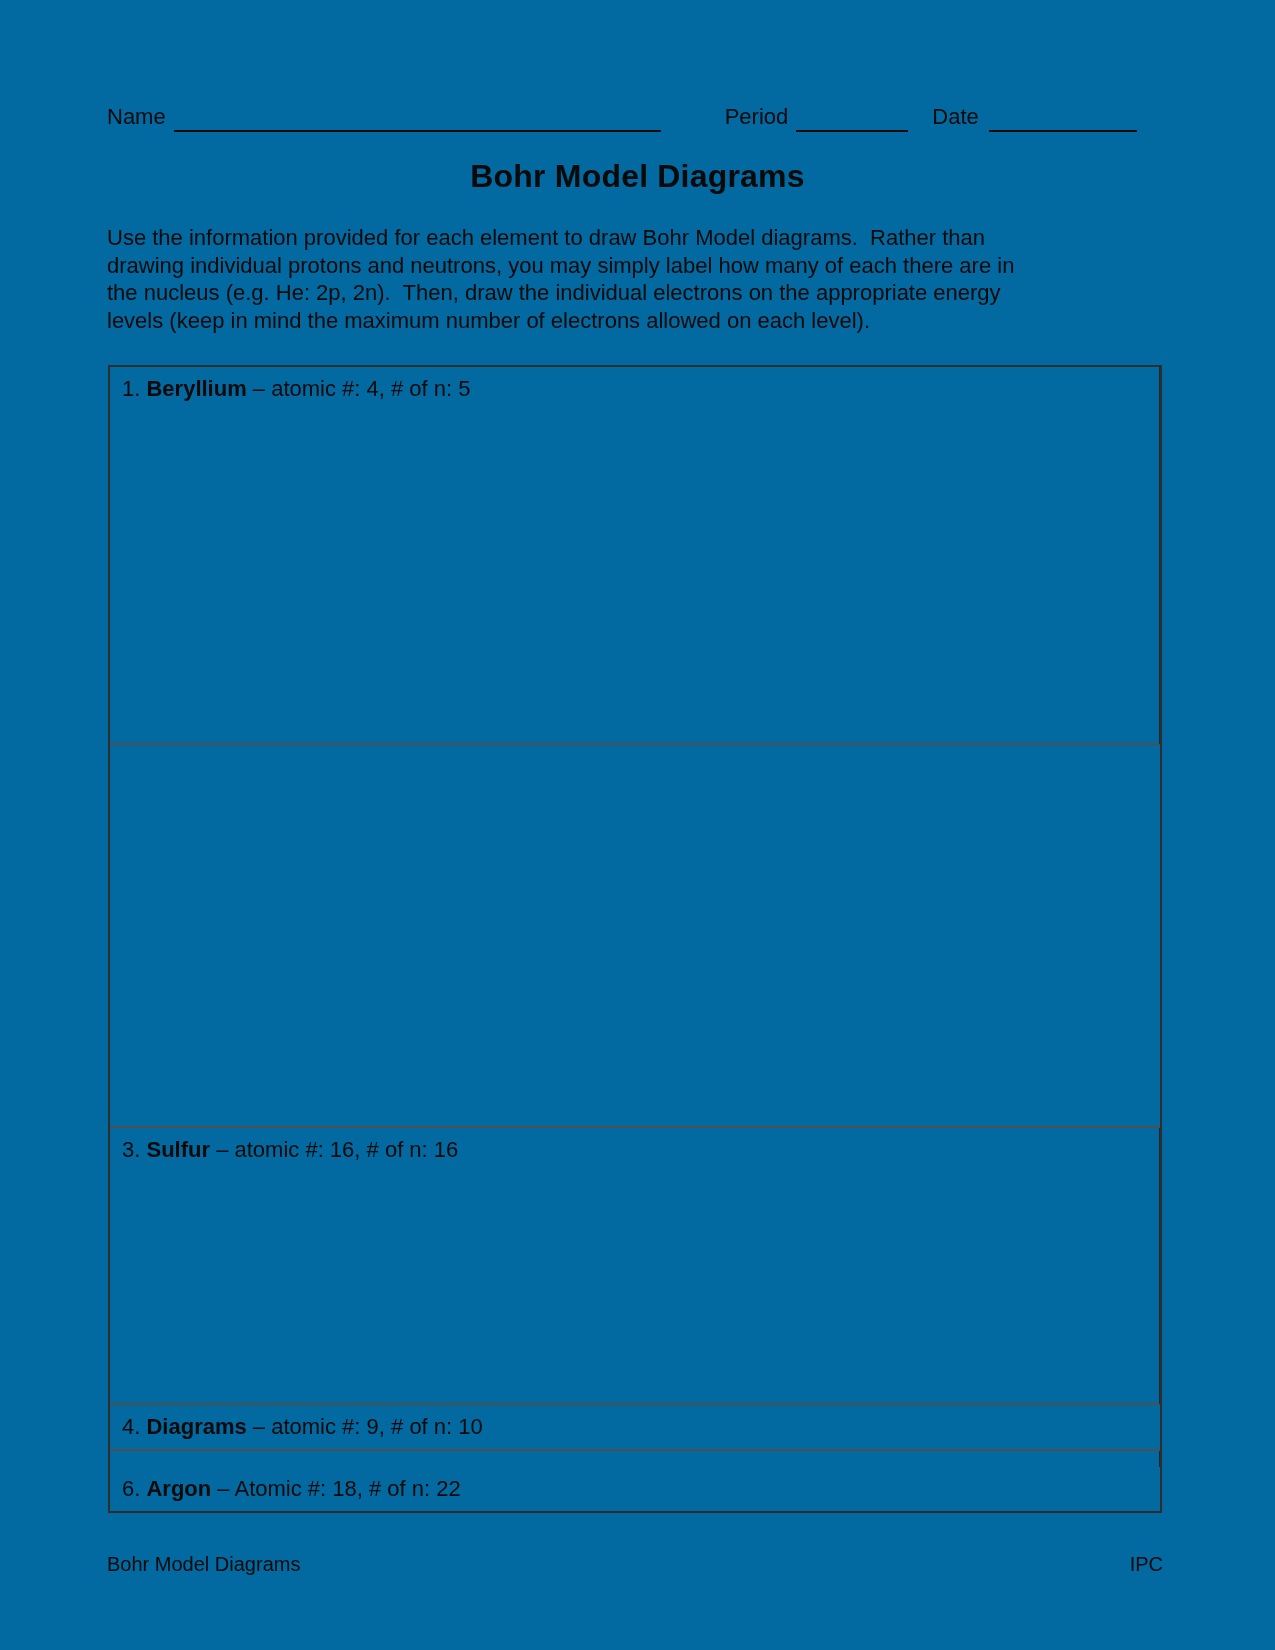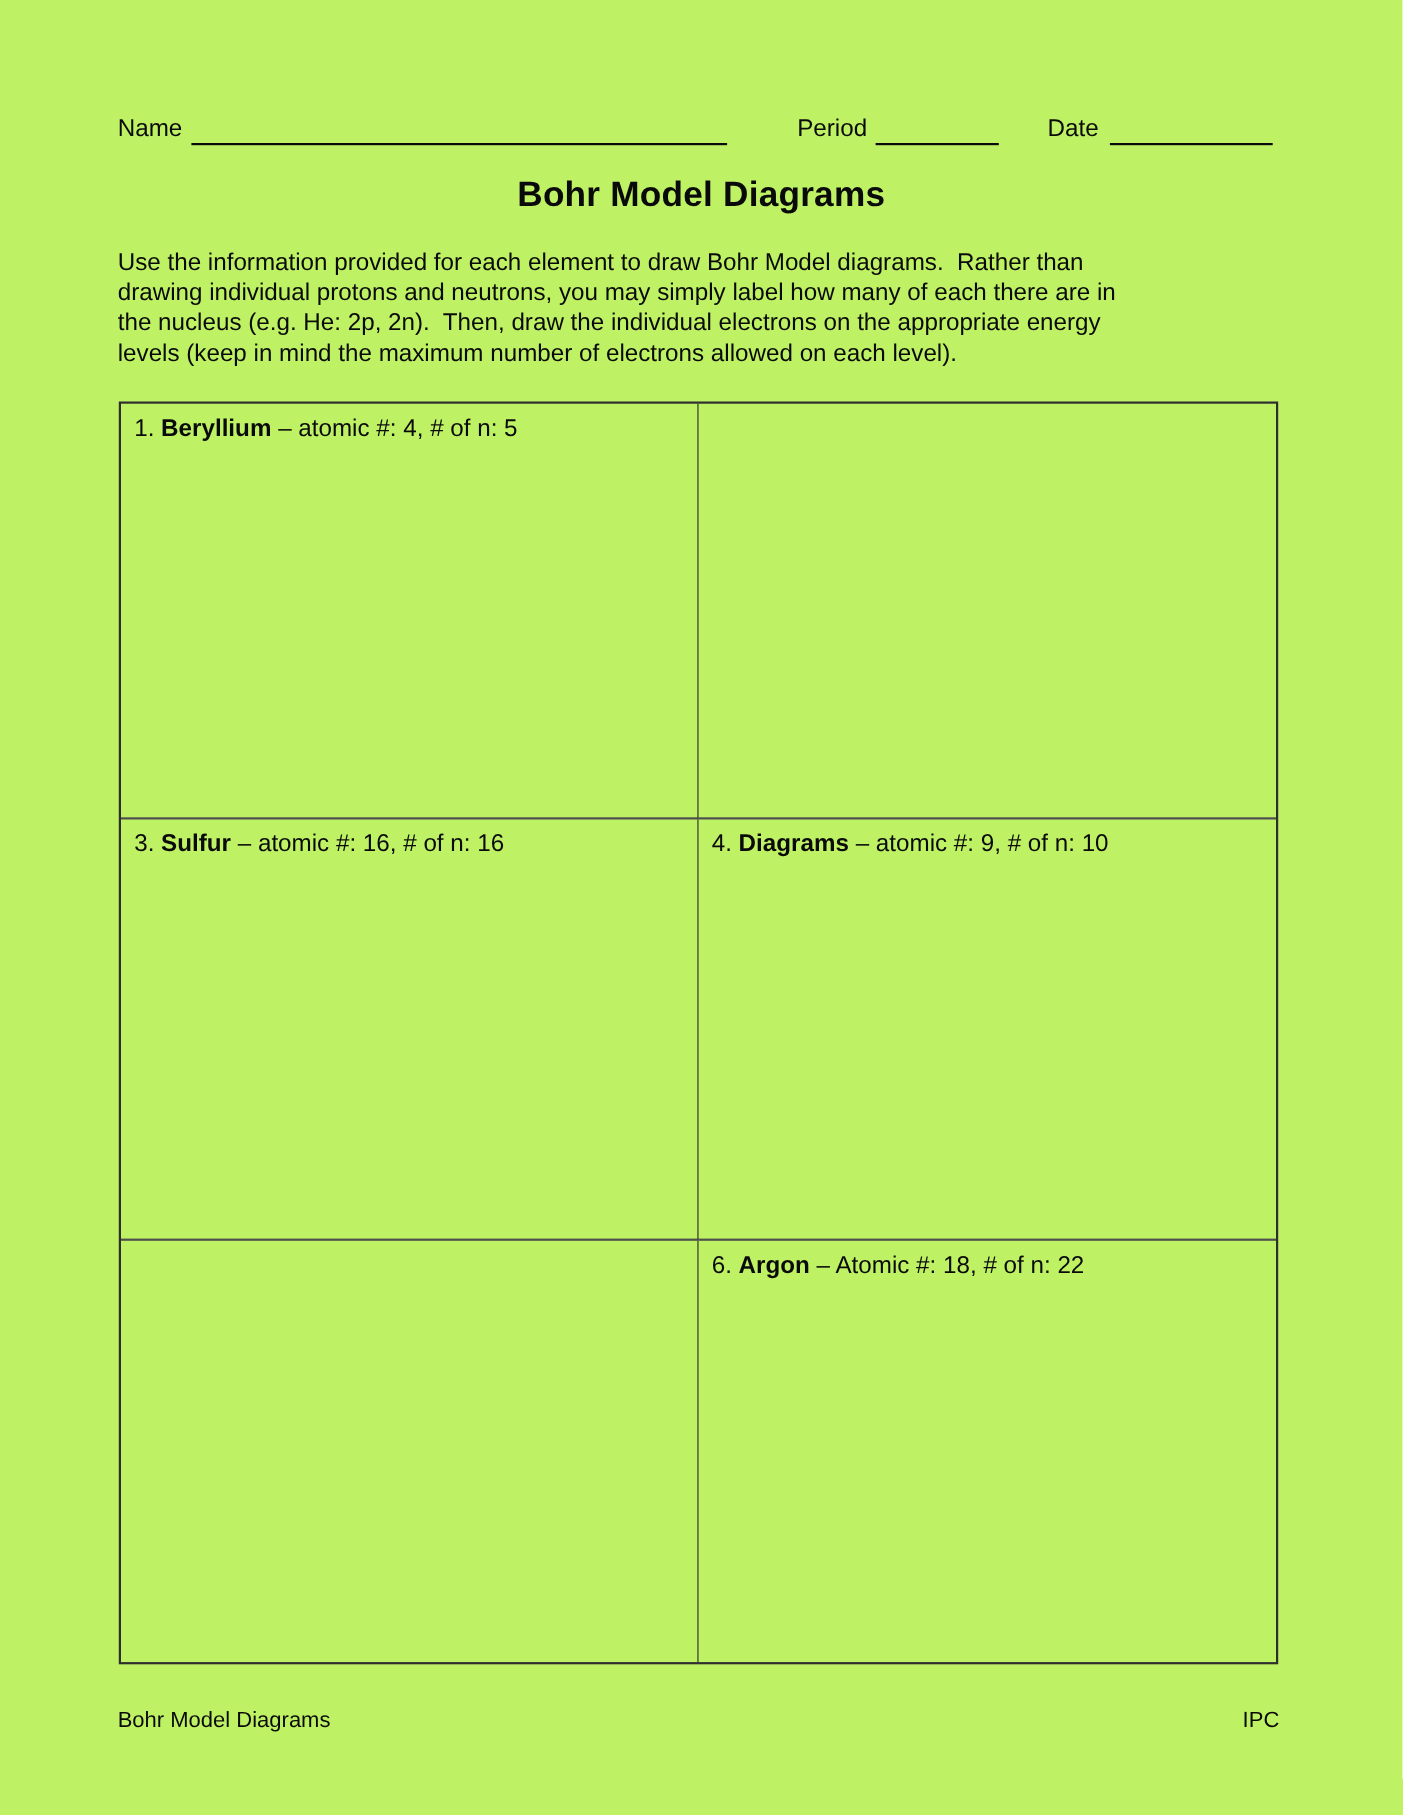"Name" .page { background: #bef264 -> #0369a1 }
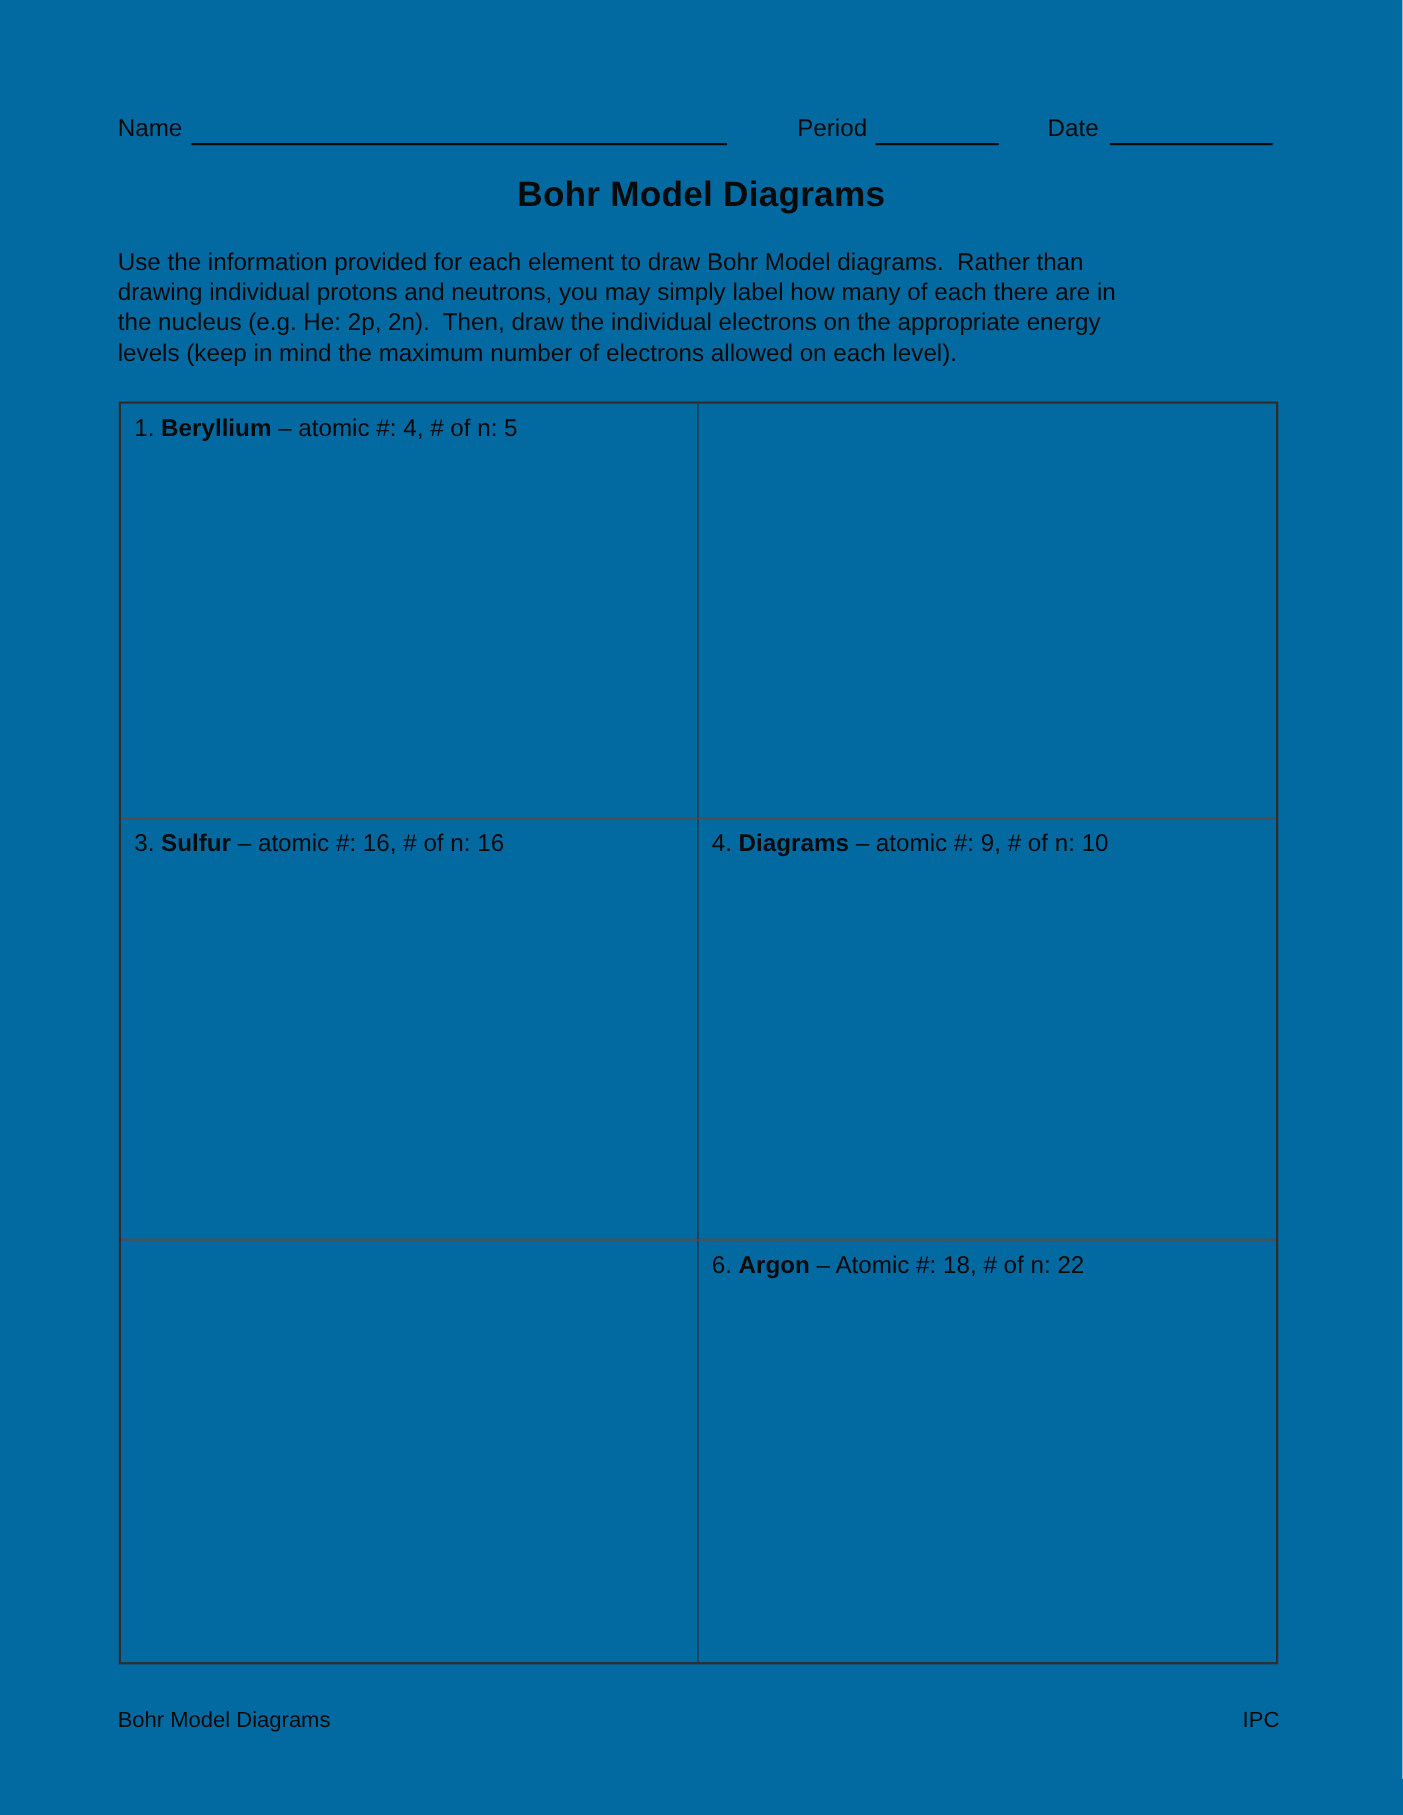"Date" .lbl-date { margin-left: 44px -> 24px }
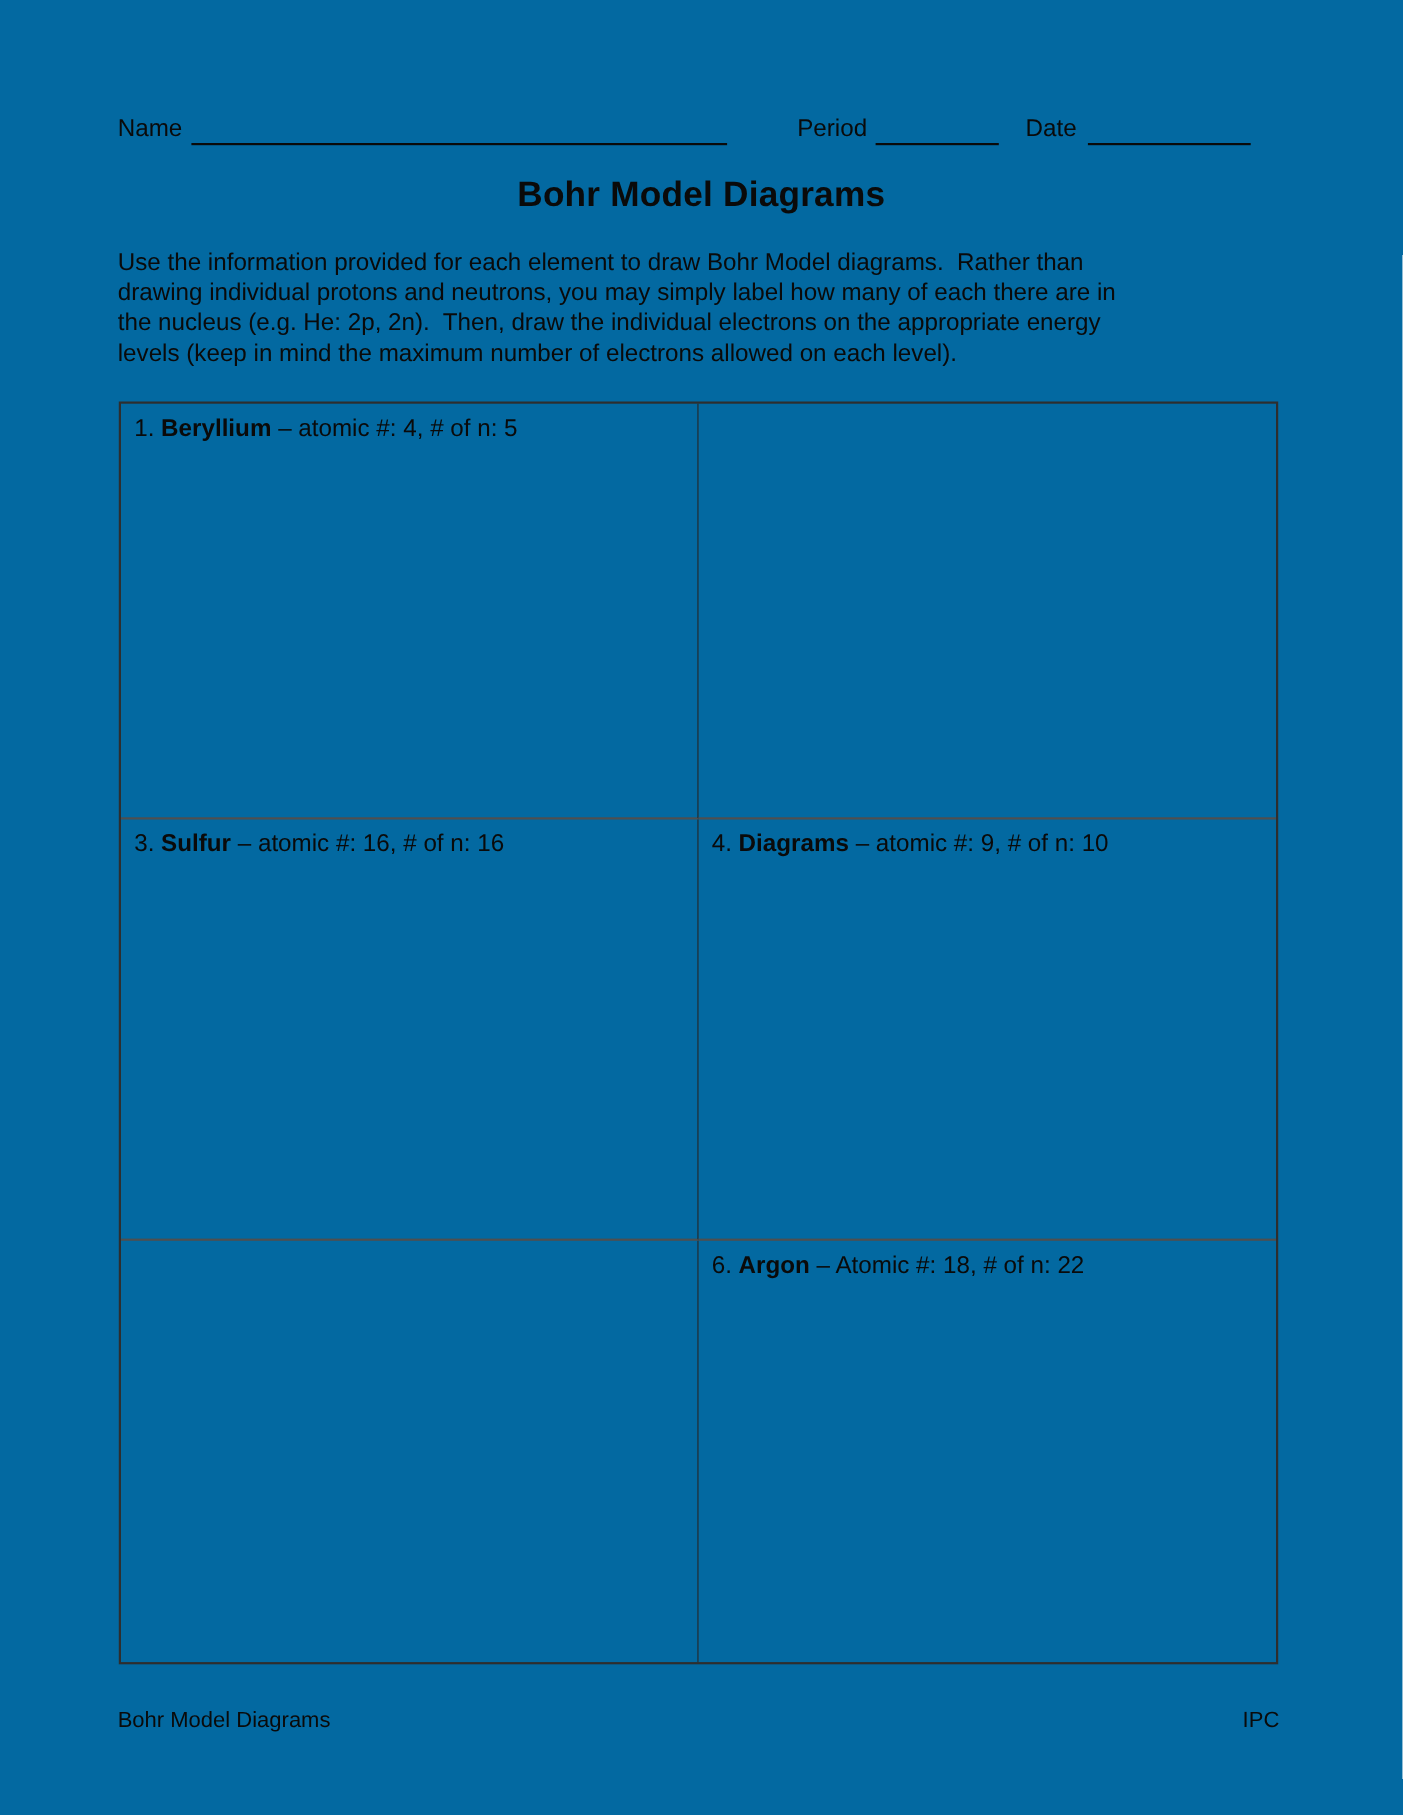"1. Beryllium – atomic #:" .grid { grid-template-columns: 1fr 1fr -> 1fr }
